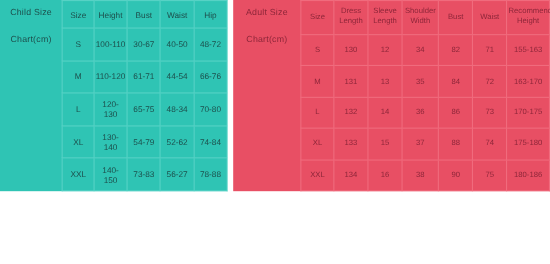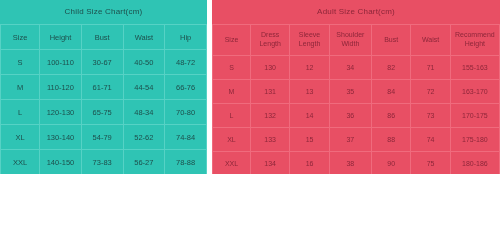"Child Size Chart(cm)" .chart-panel { flex-direction: column -> row }
